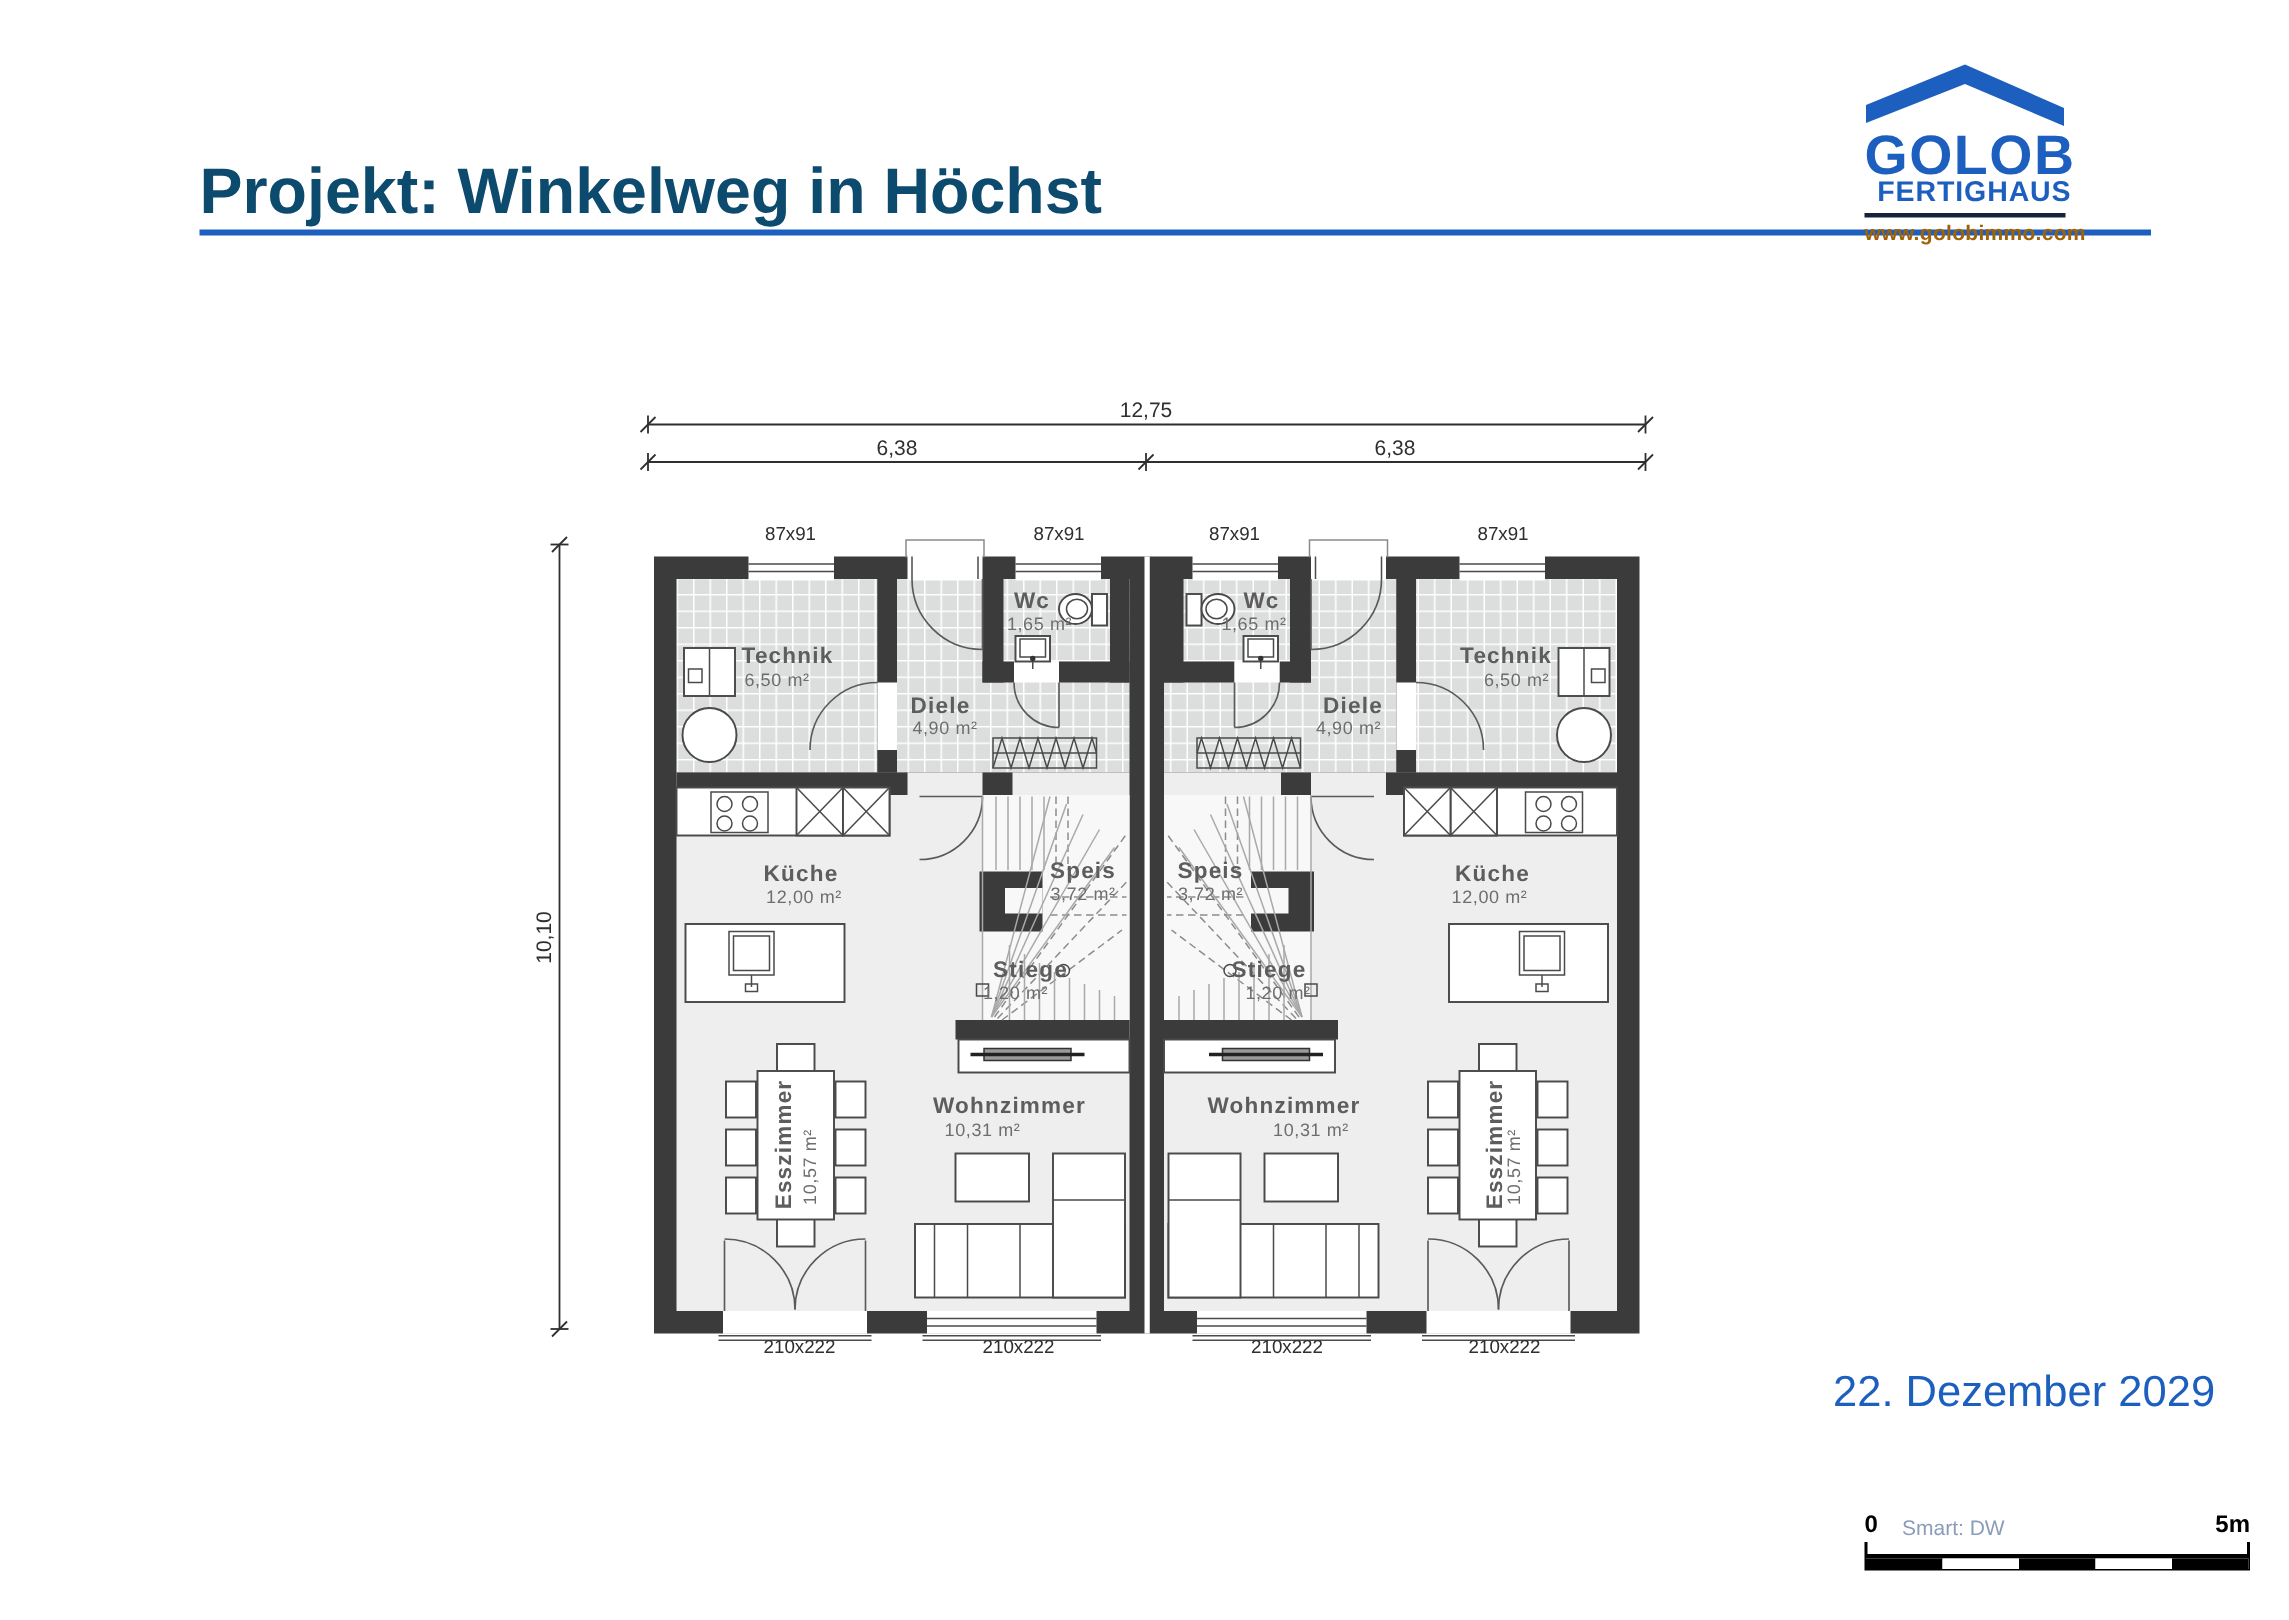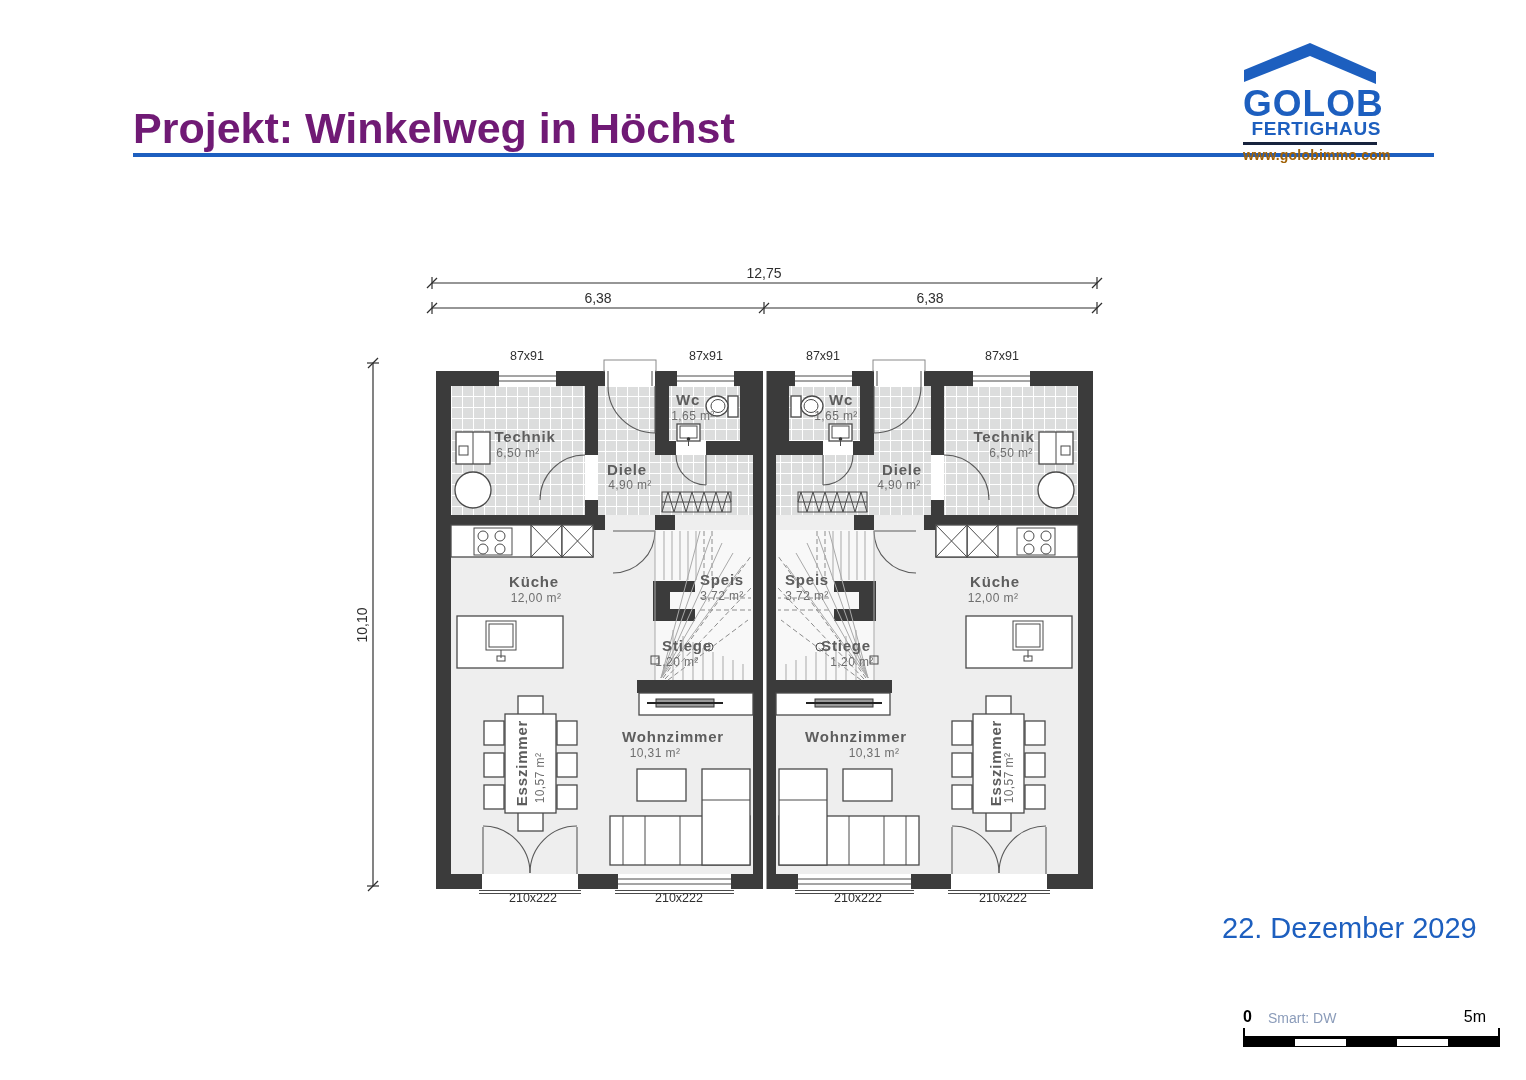"Projekt: Winkelweg in Höchst" #page-title { color: #701a75 -> #0c4a6e }
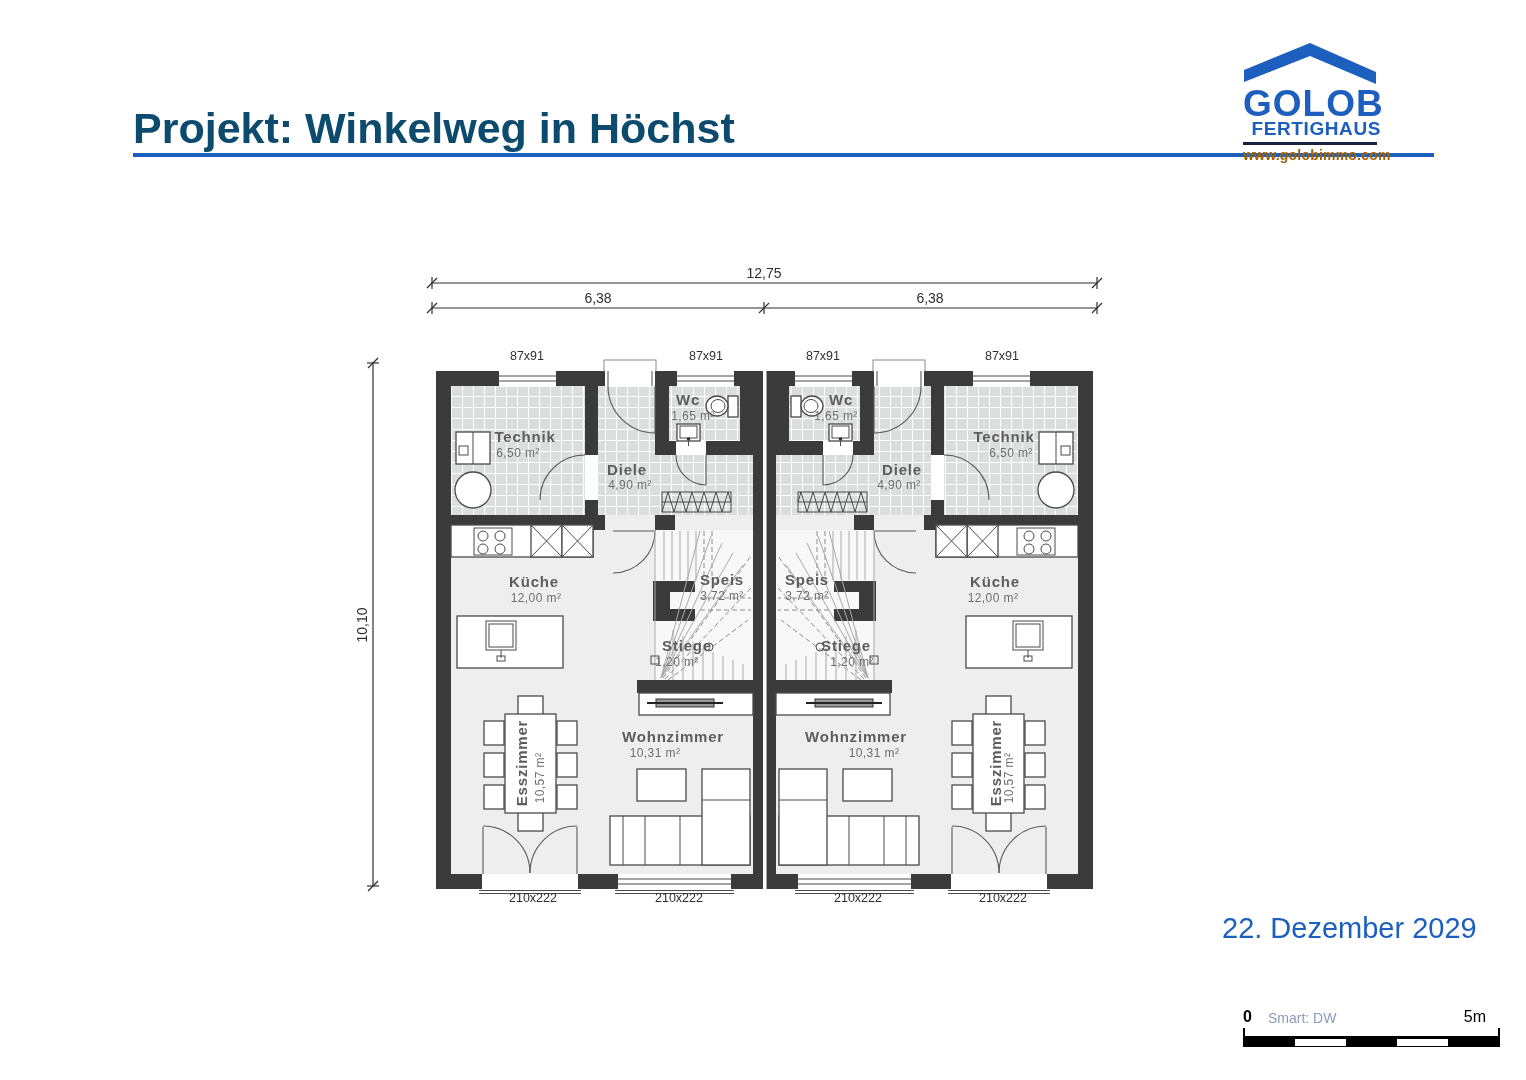"5m" #sb-max { font-weight: normal -> bold; right: 14px -> 0 }
